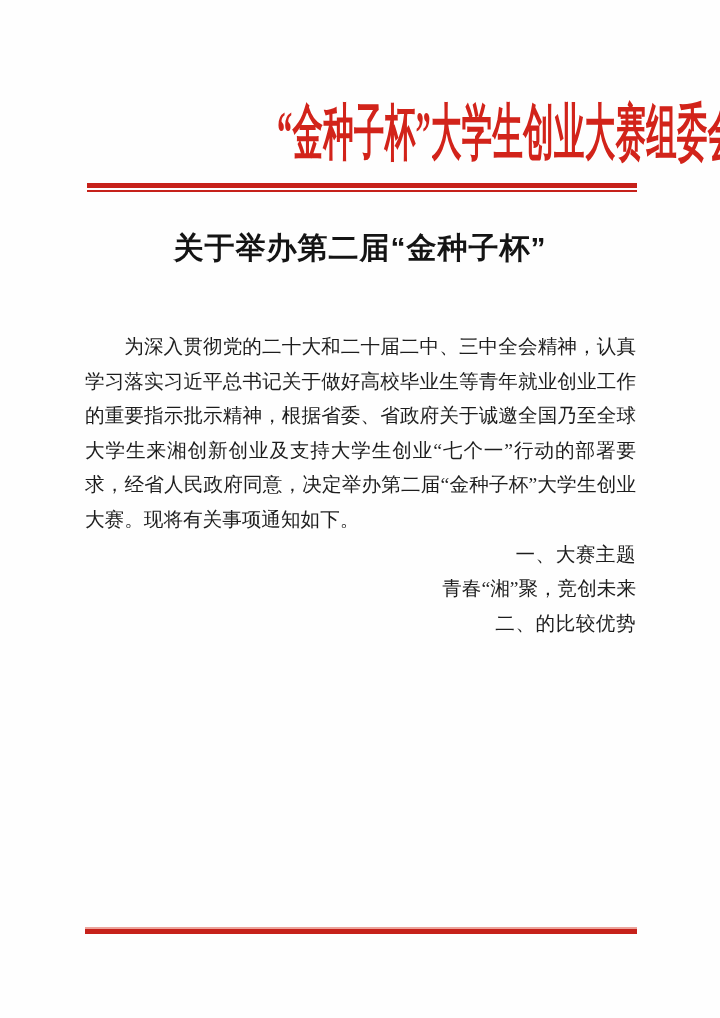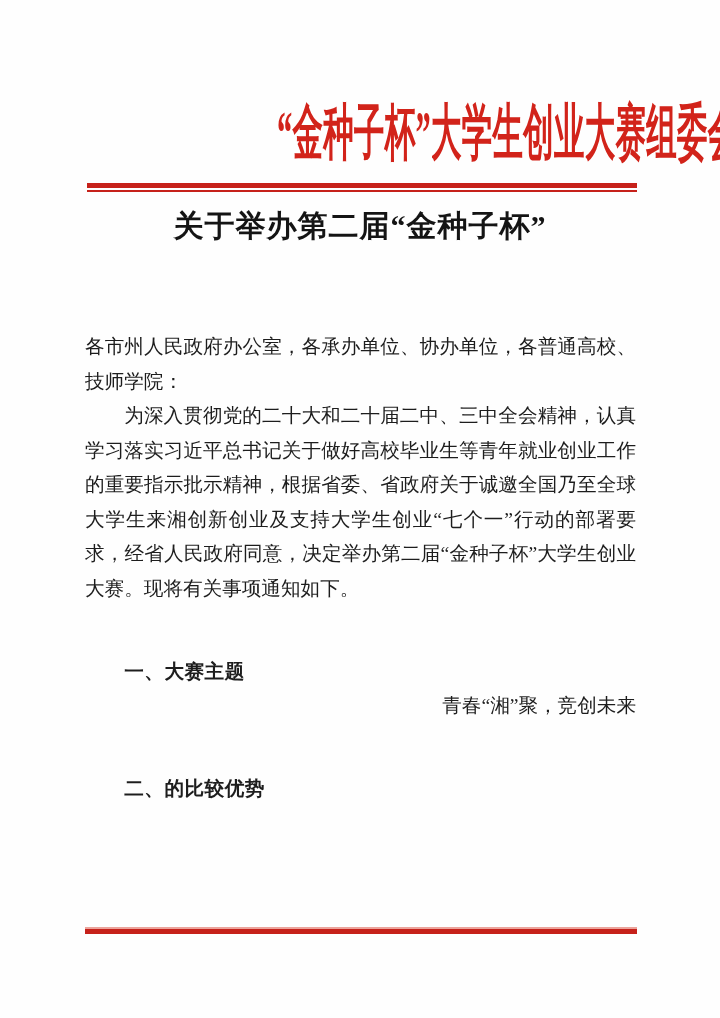"关于举办第二届“金种子杯”" .doc-title { font-family: Liberation Serif, serif -> Liberation Sans, sans-serif; top: 206px -> 228px }
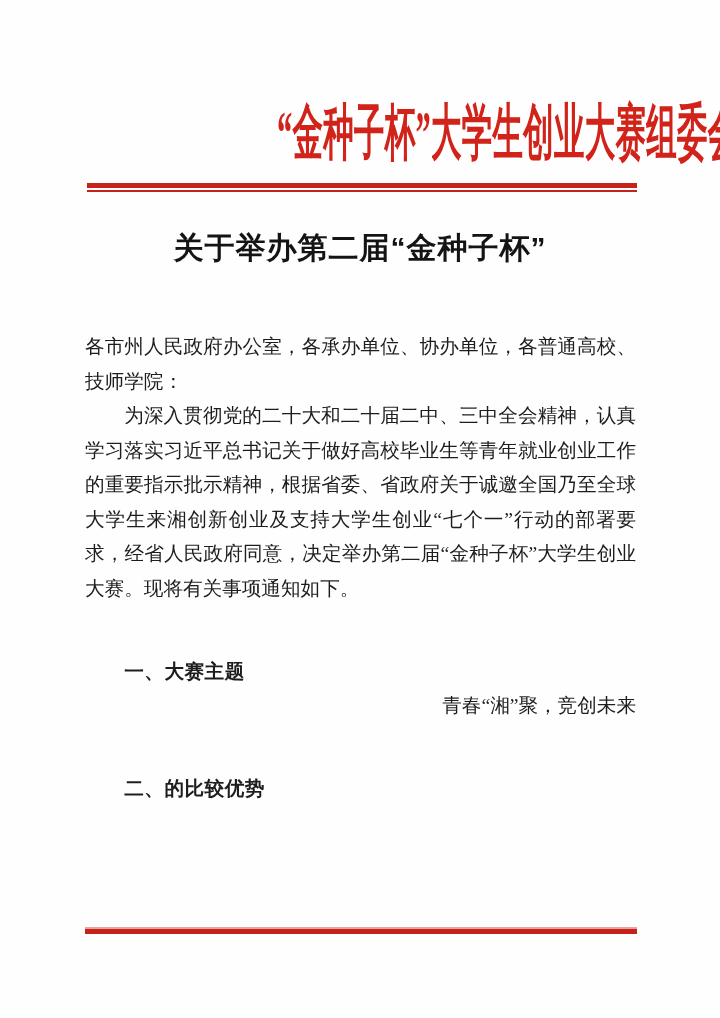"各市州人民政府办公室，各承办单位、协办单位，各普通高校、技师学院：" p.salutation { html: <p>各市州人民政府办公室，各承办单位、协办单位，各普通高校、技师学院：</p> -> none }
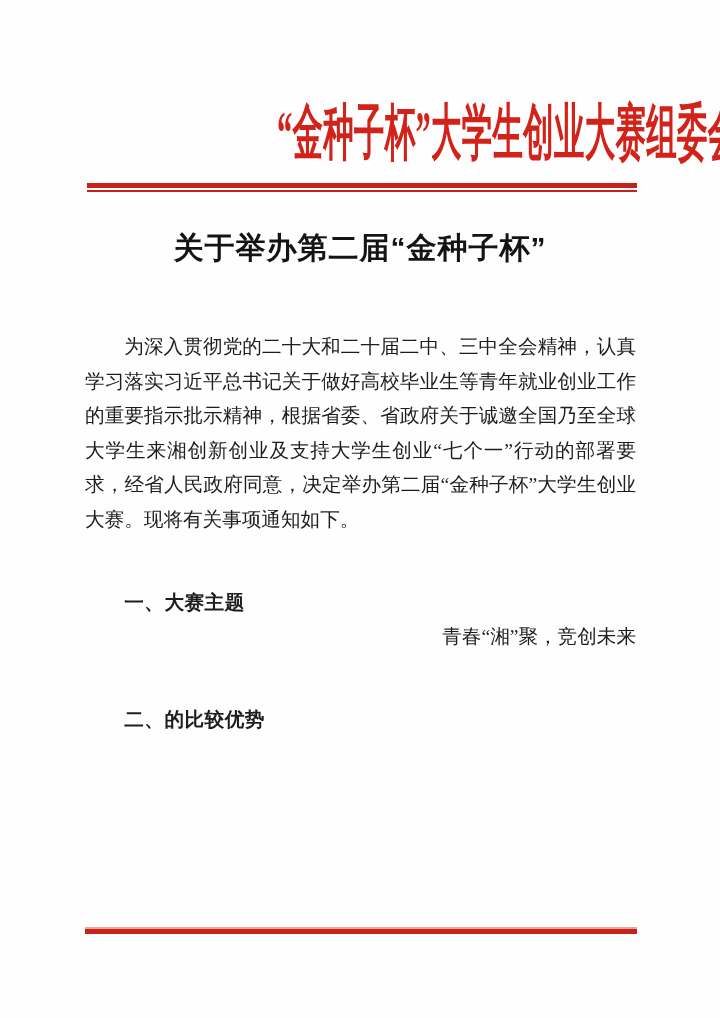"一、大赛主题" .doc-body p.heading { font-weight: 700 -> 400; margin-top: 48px -> none; text-align: left -> right }
